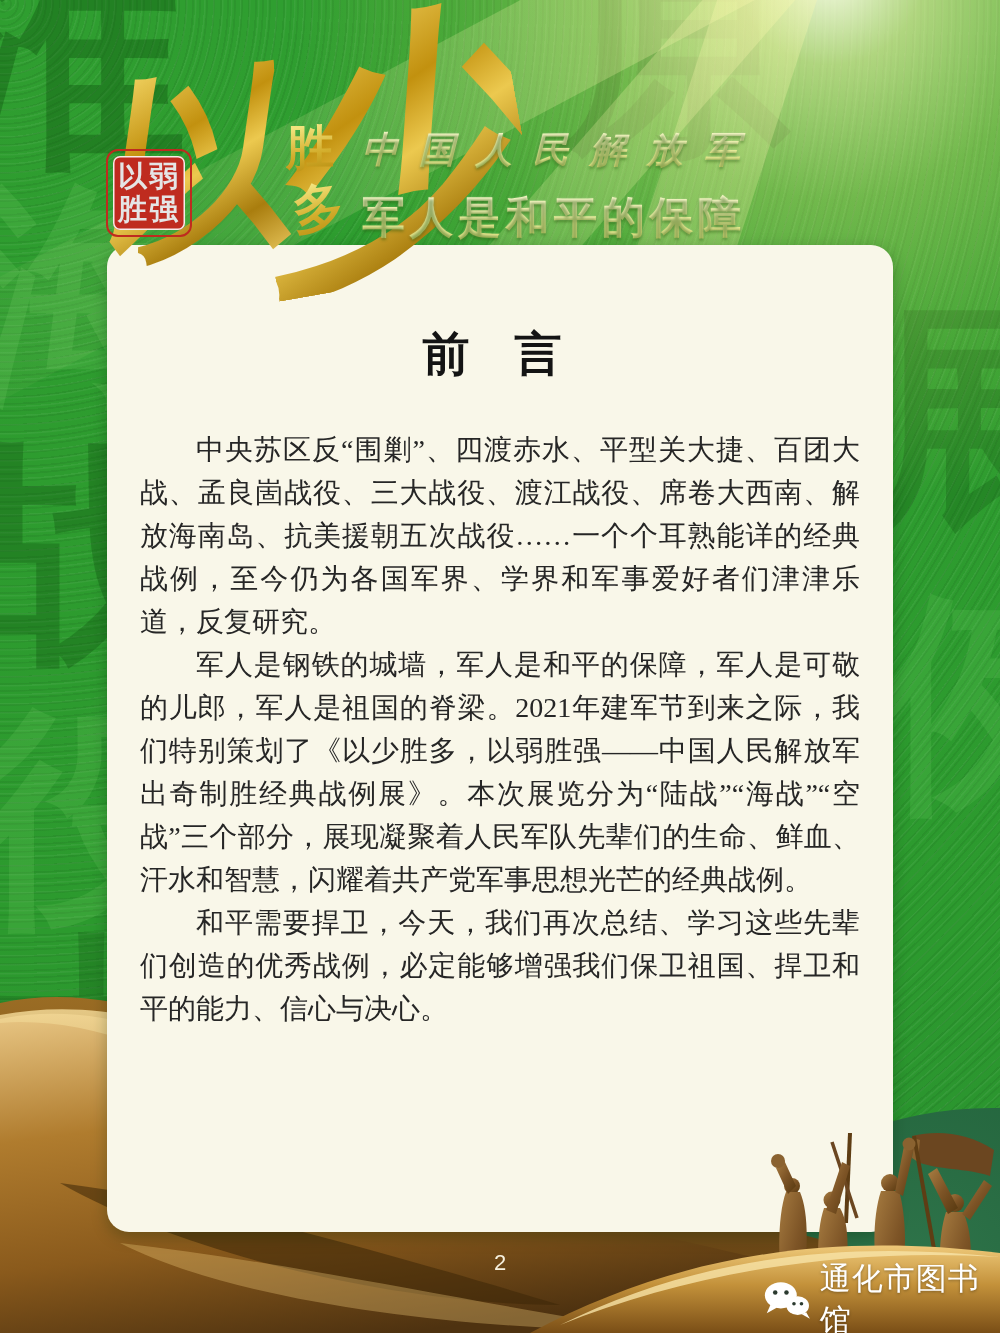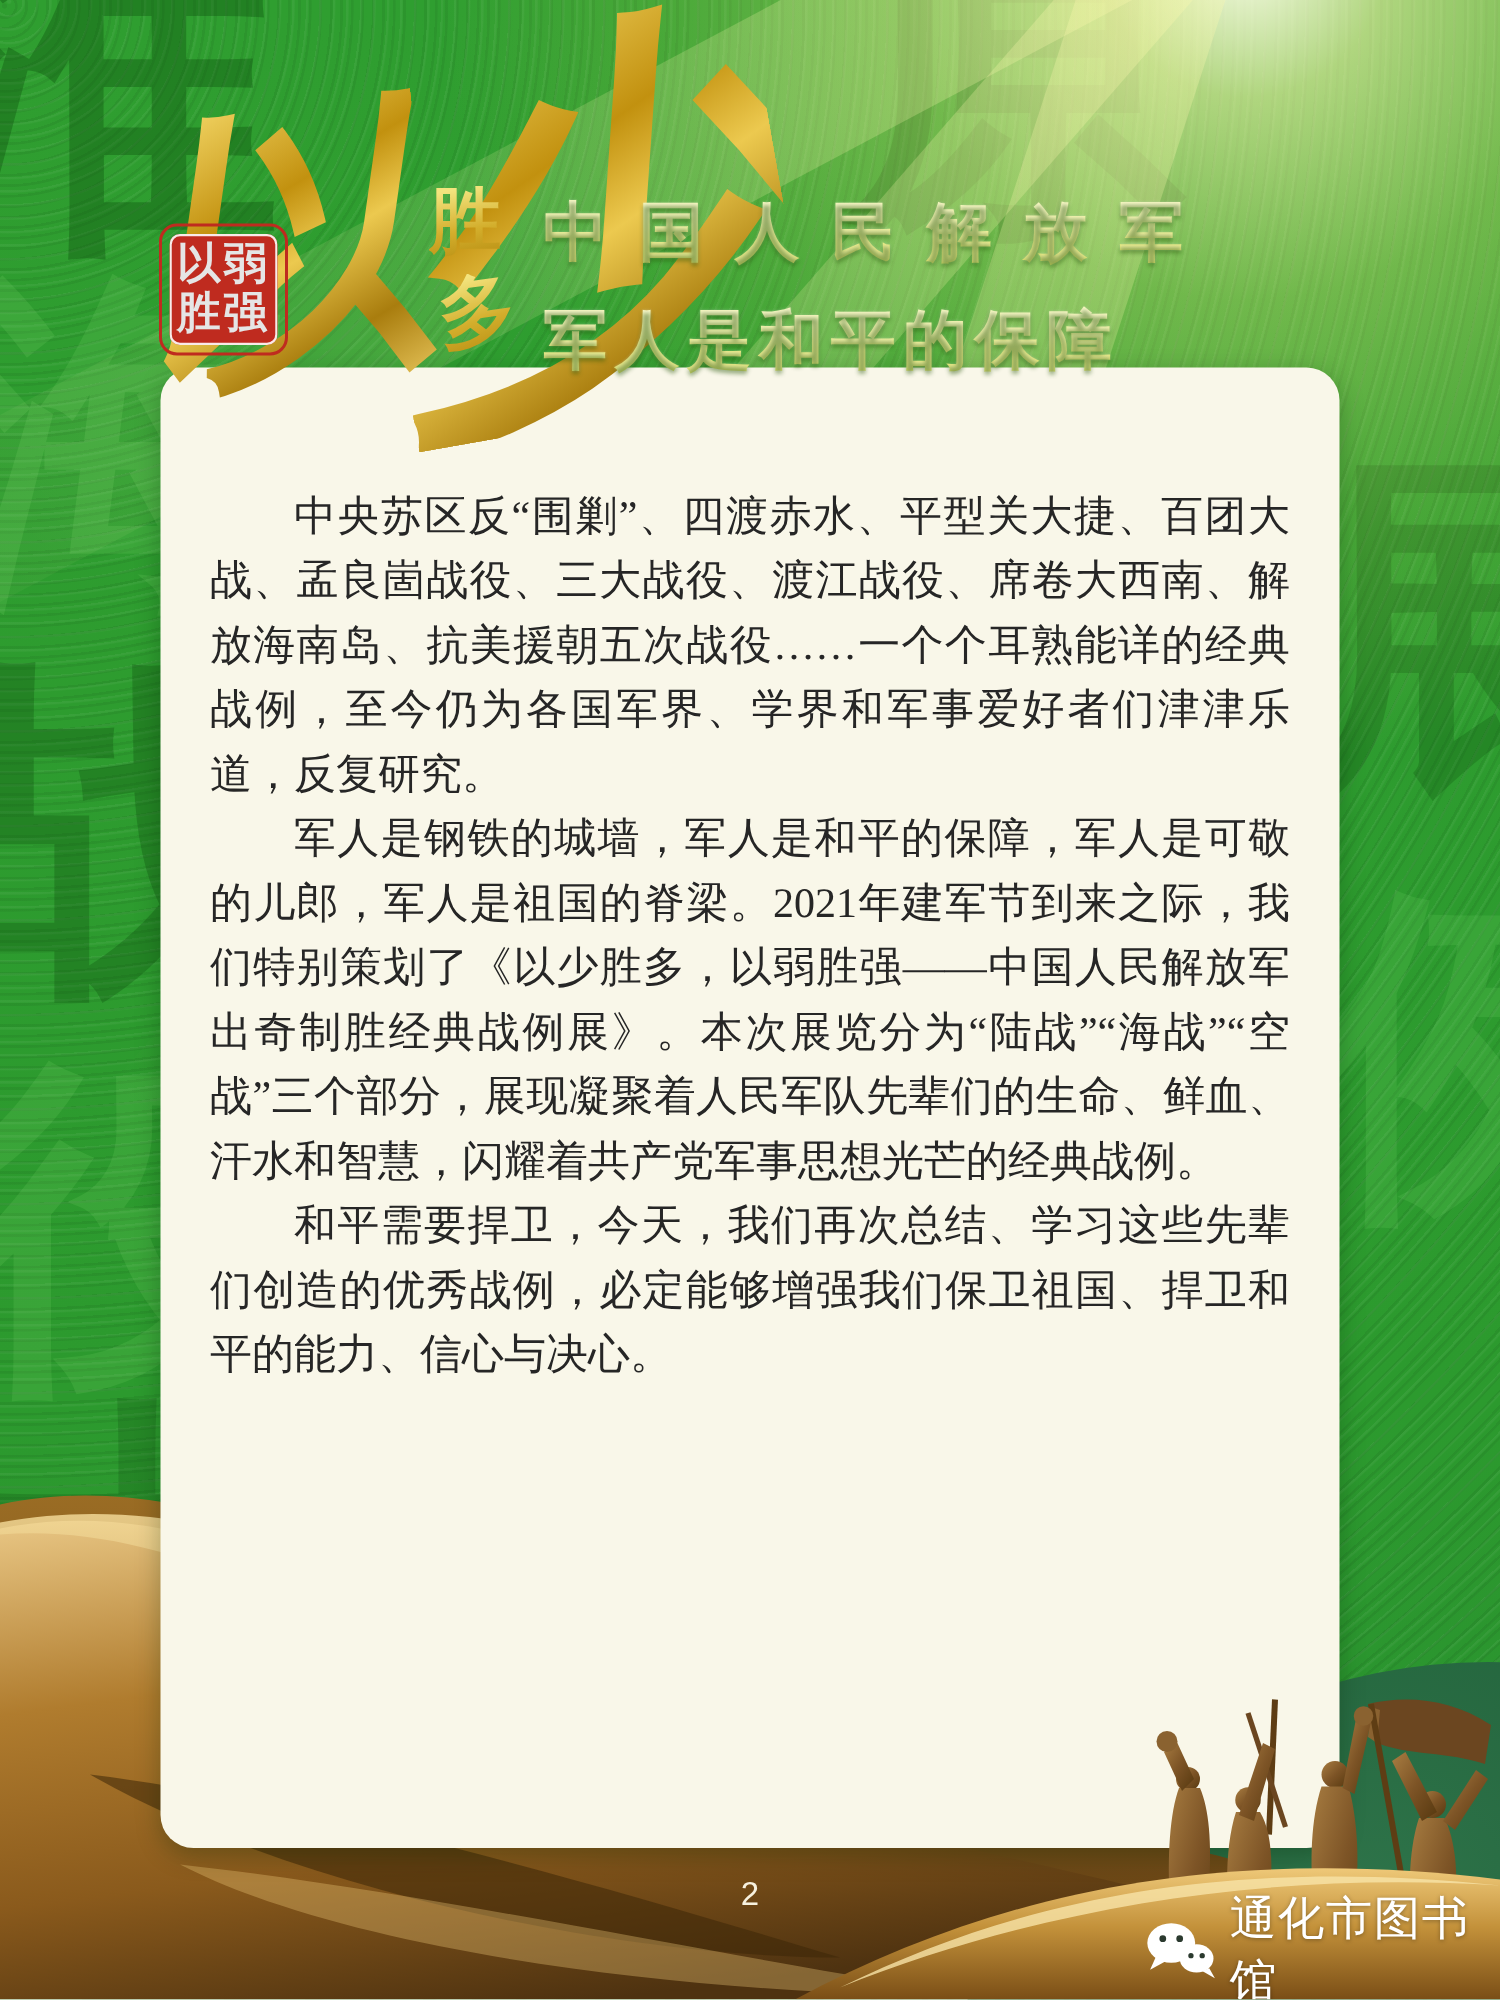"中国人民解放军" .title-line-1 { font-size: 43px -> 36px; font-style: none -> italic }
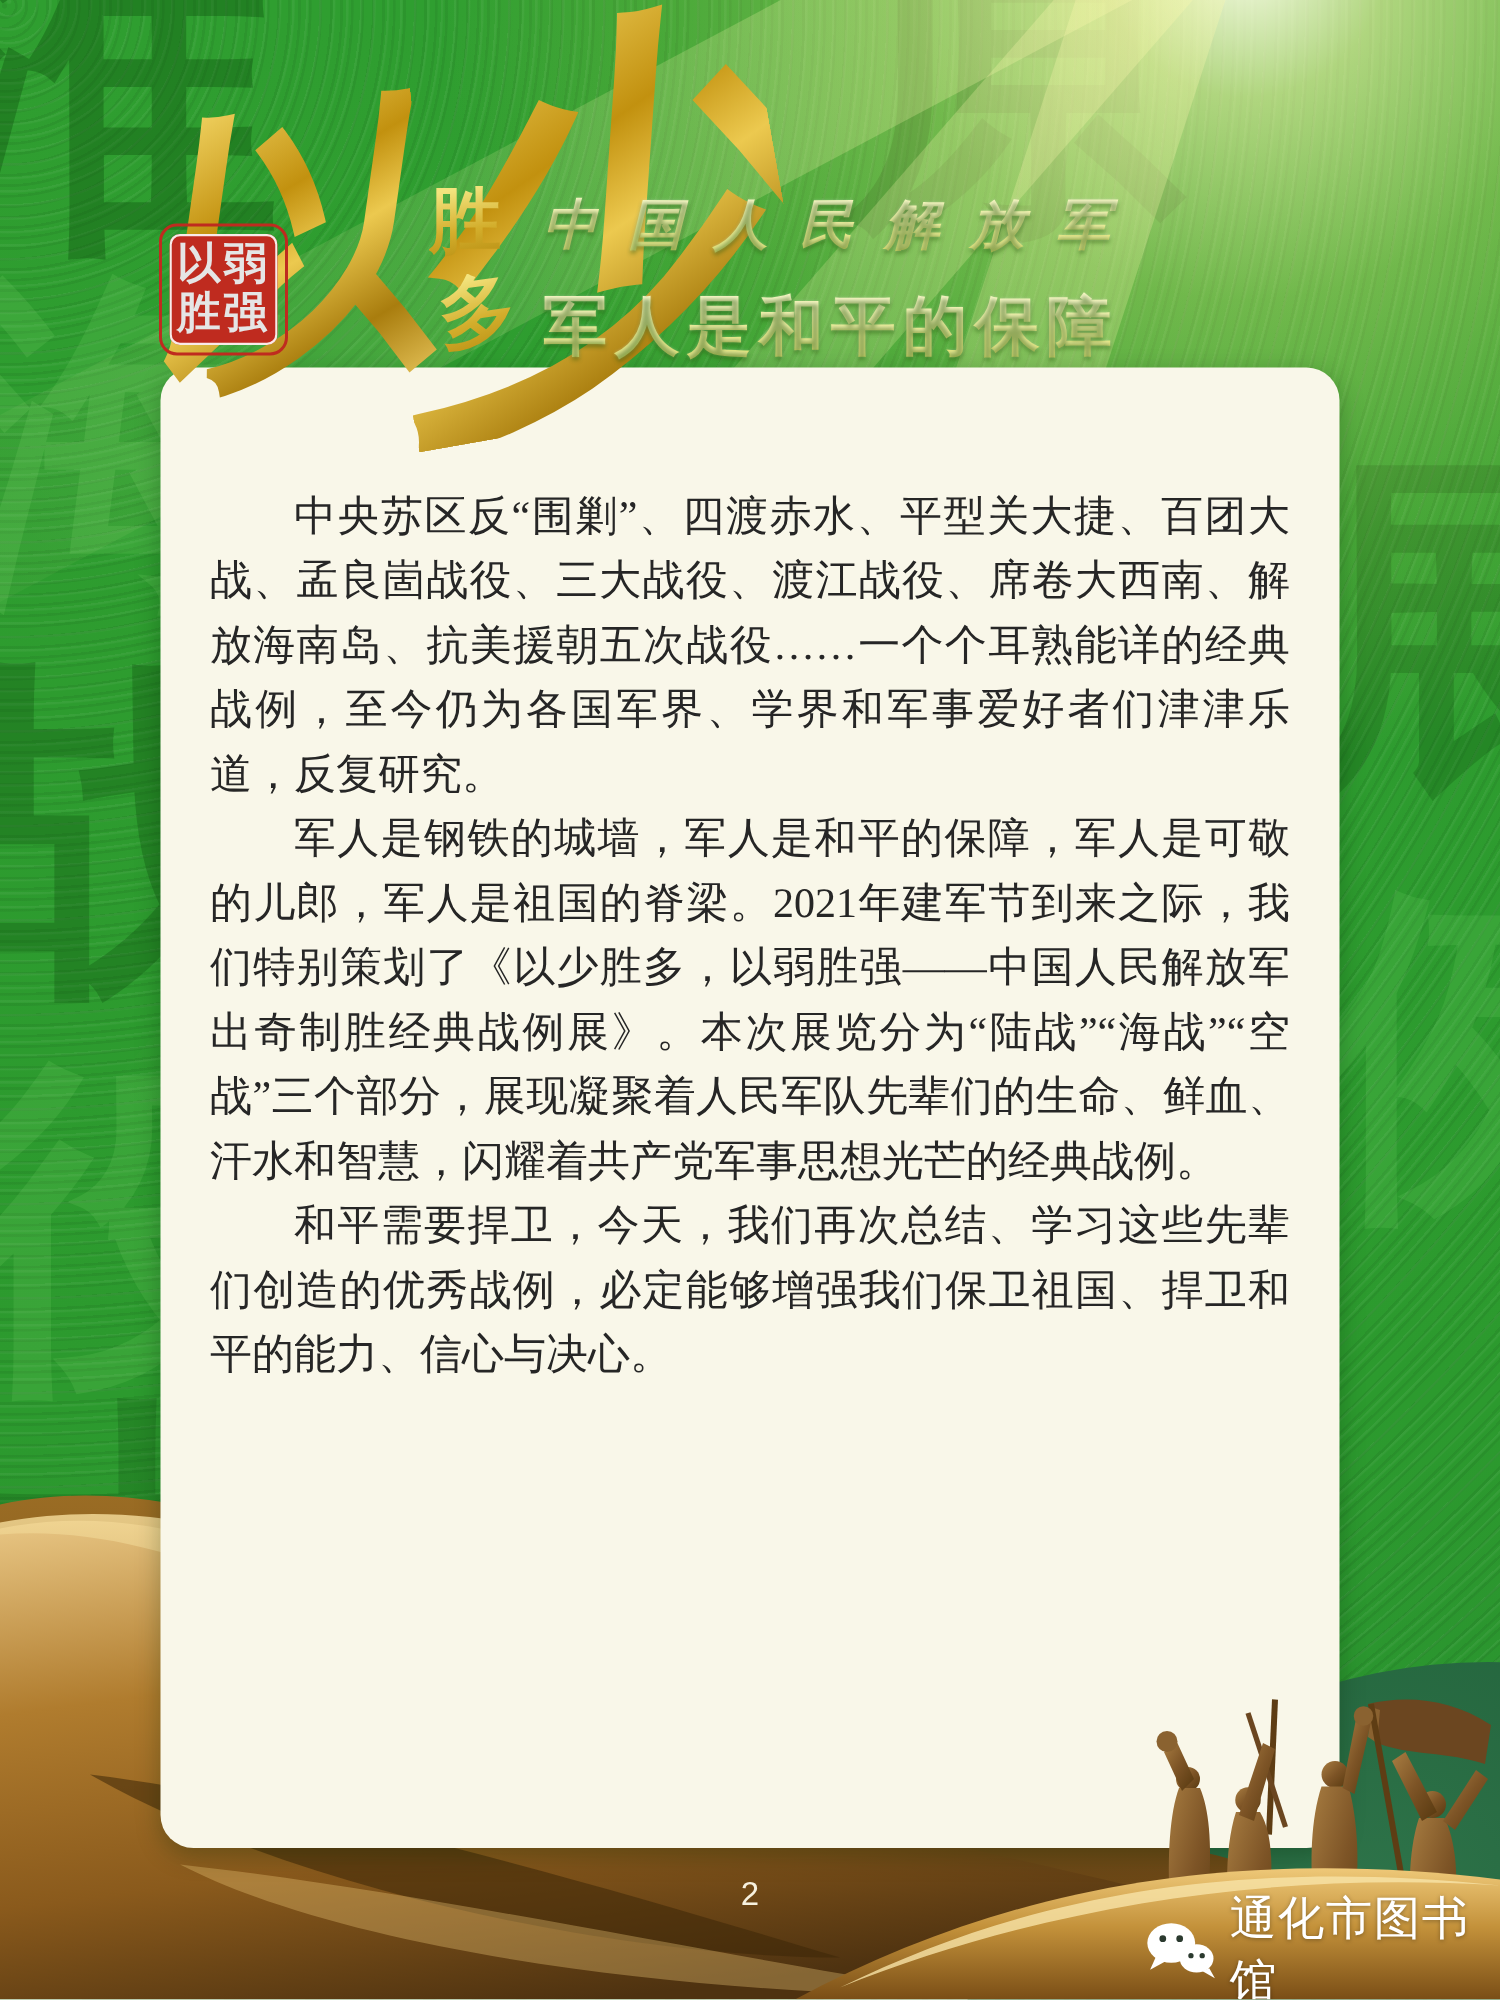"前 言" div.card-title { html: none -> <div>前 言</div> }
